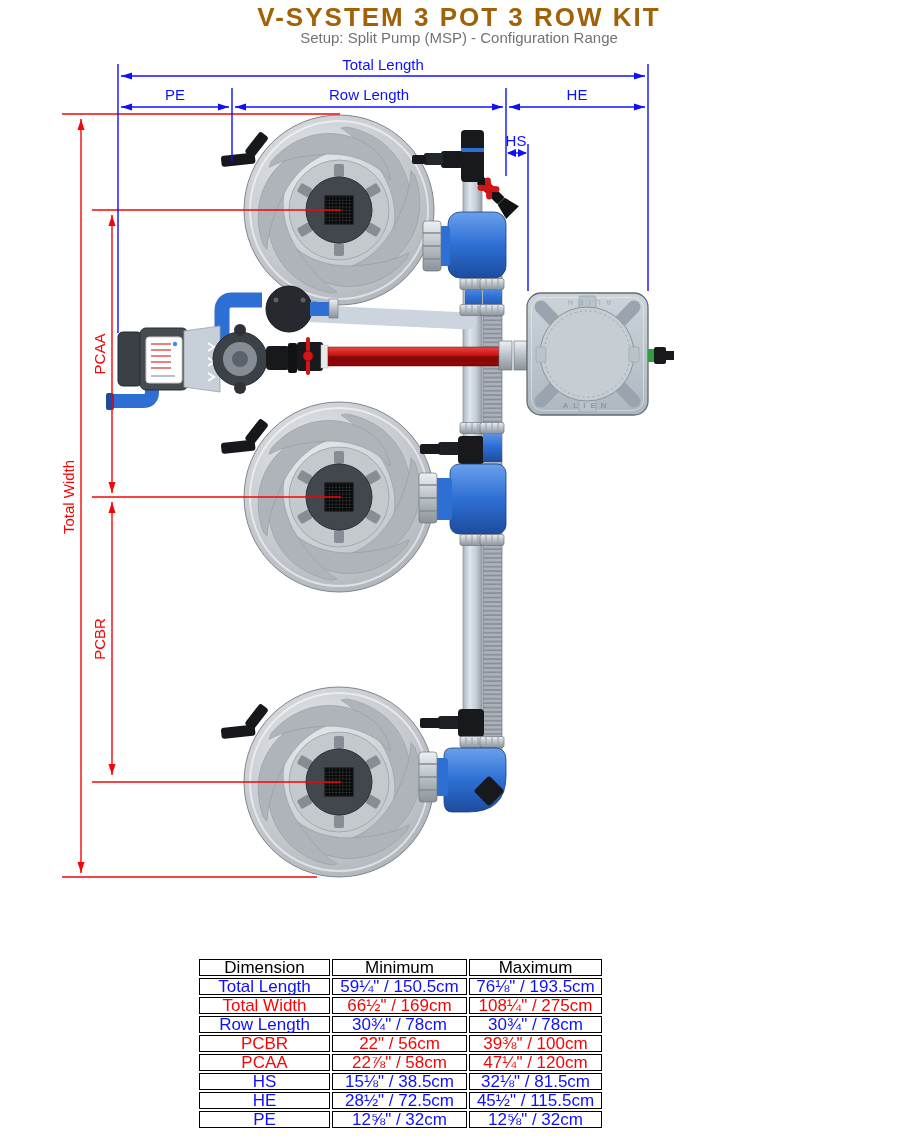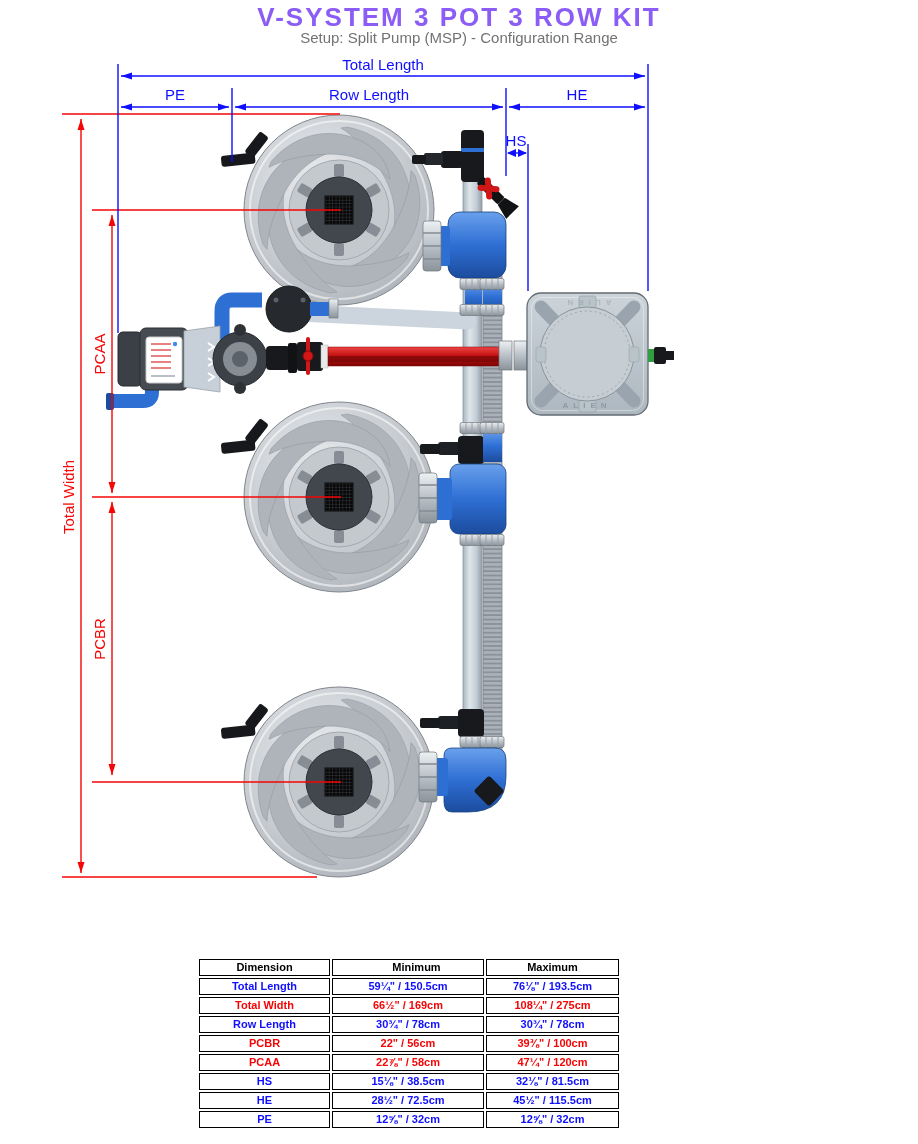"V-SYSTEM 3 POT 3 ROW" .title { color: #8b5cf6 -> #a16207 }
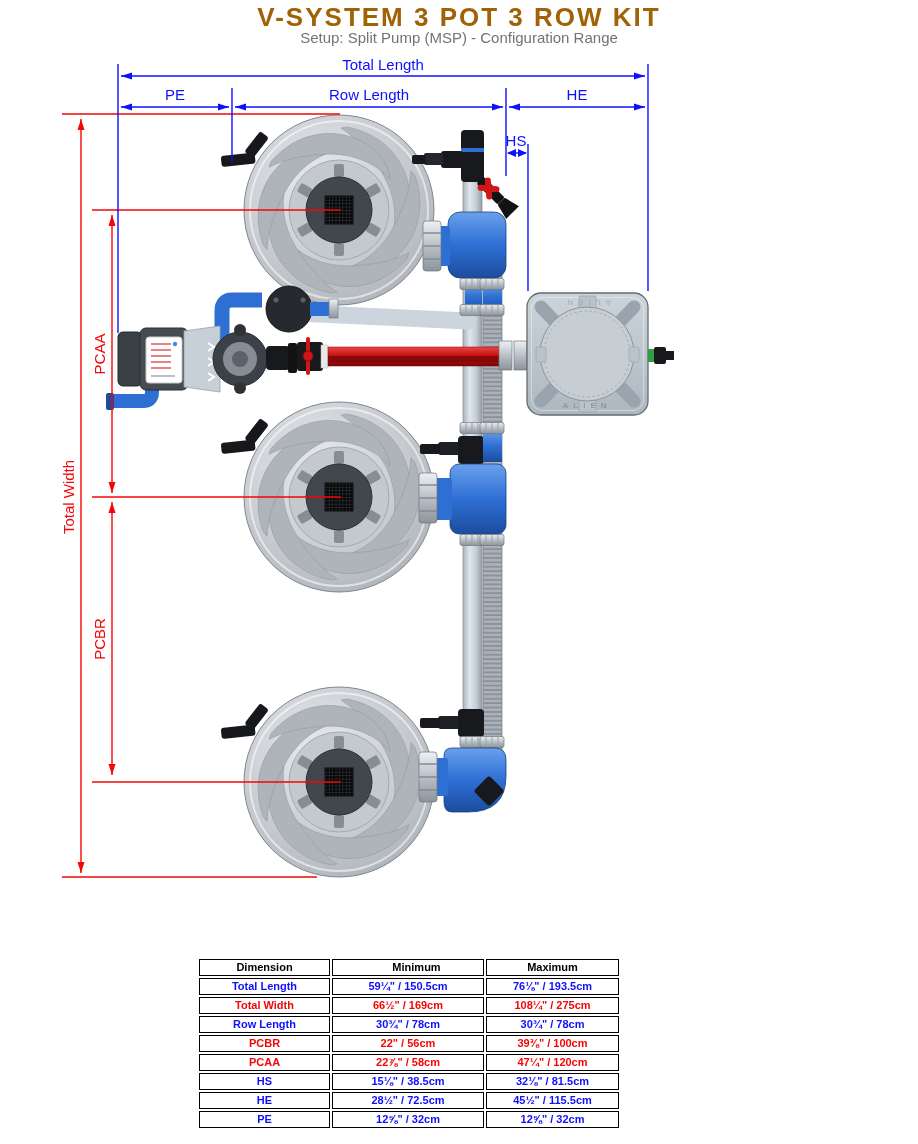"Dimension" table.dims th,table.dims td { font-size: 11px -> 17px; font-weight: 700 -> 400 }
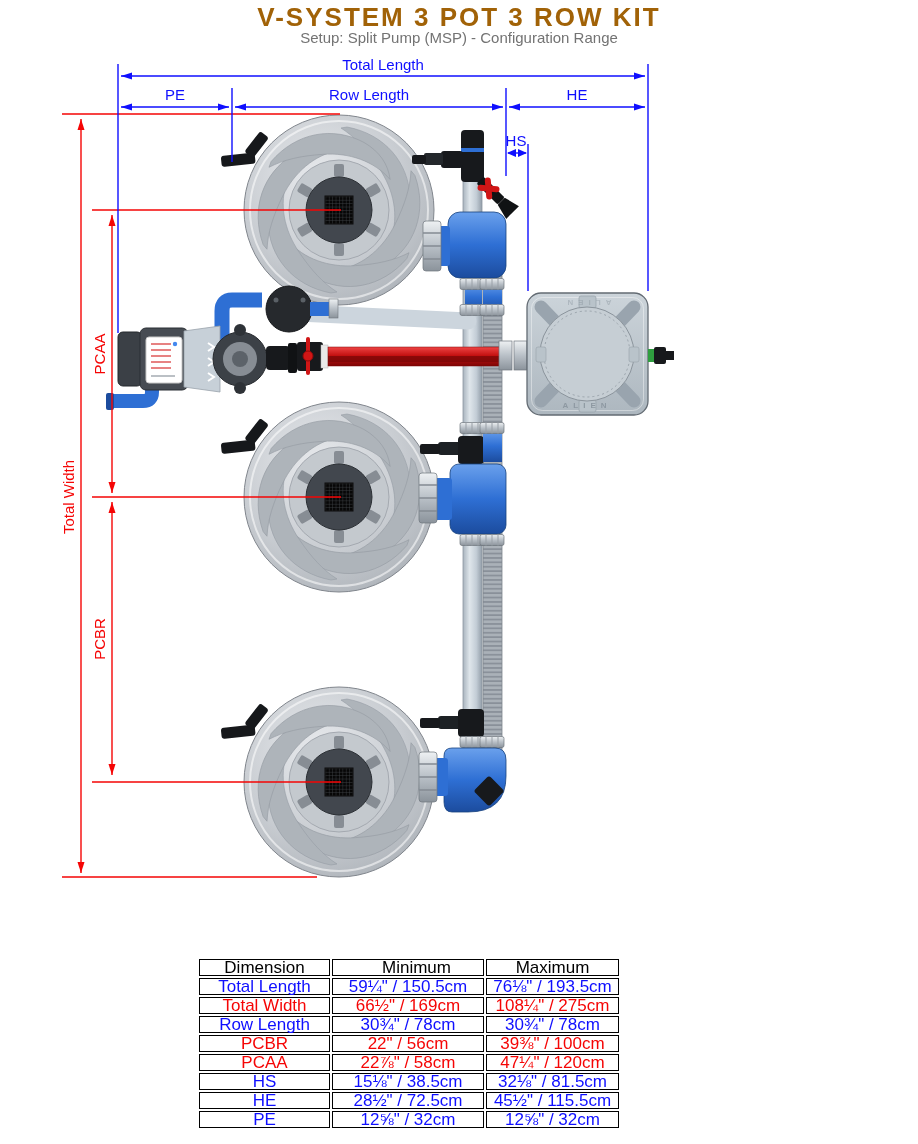"Minimum" table.dims .c2 { padding-left: 17px -> none }
